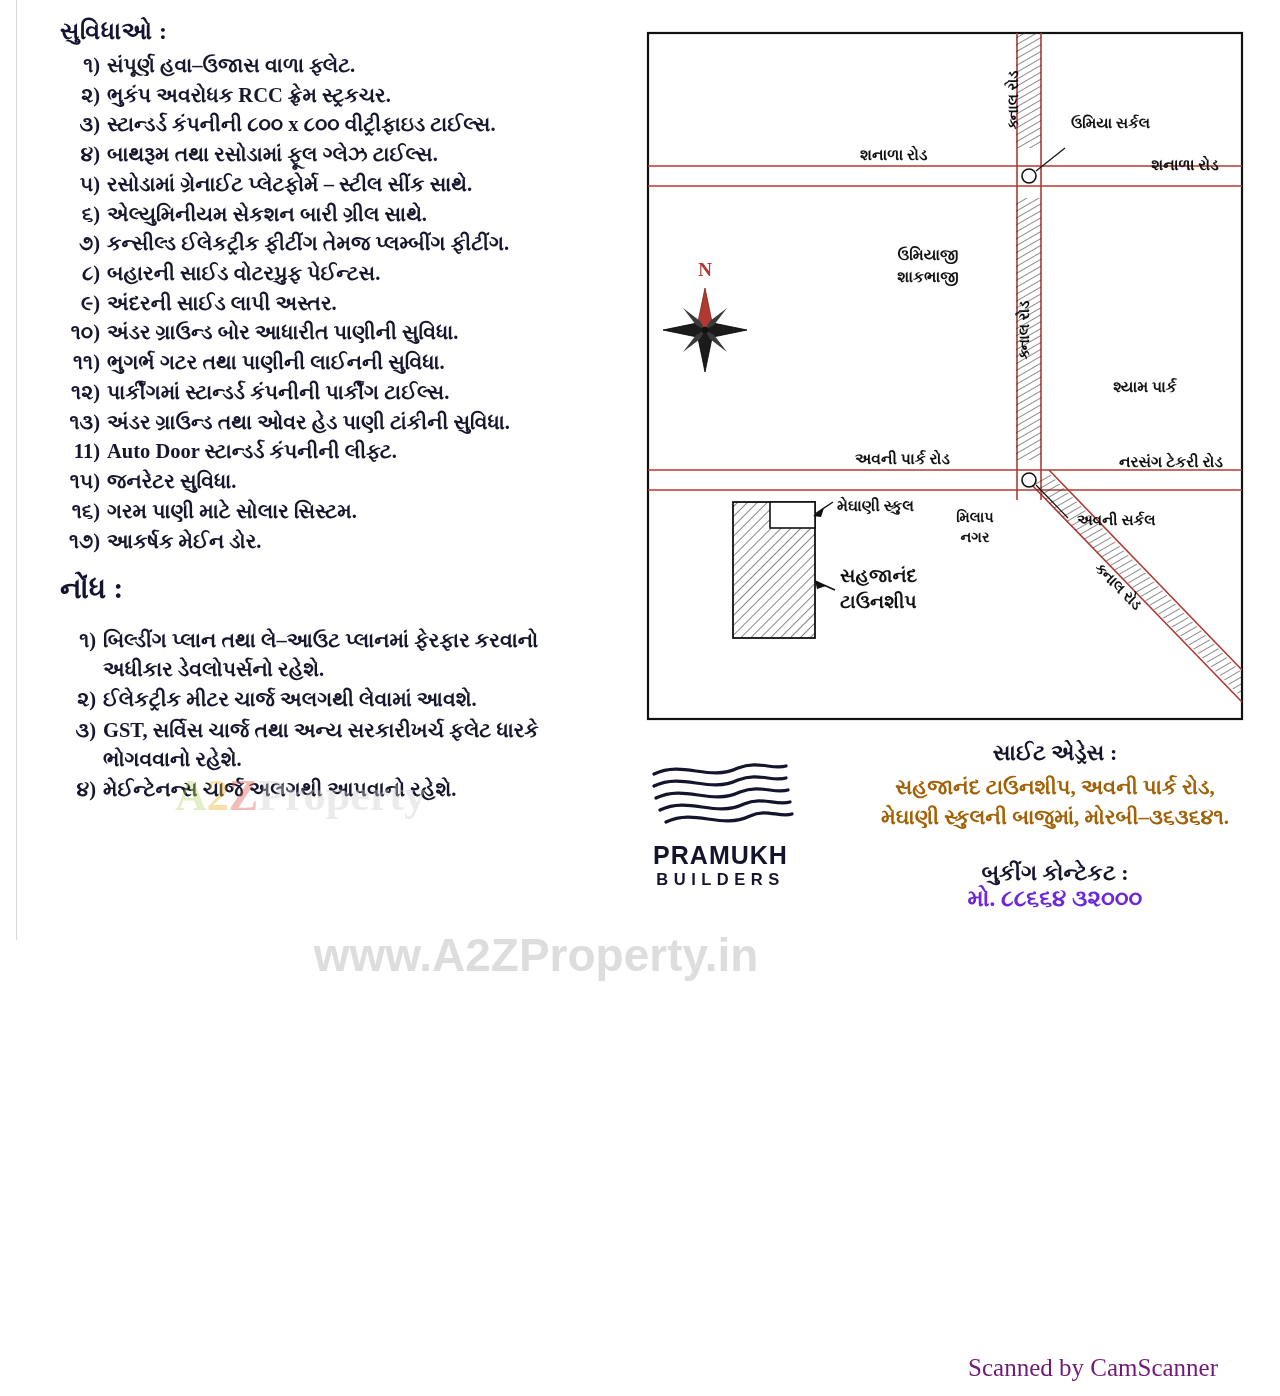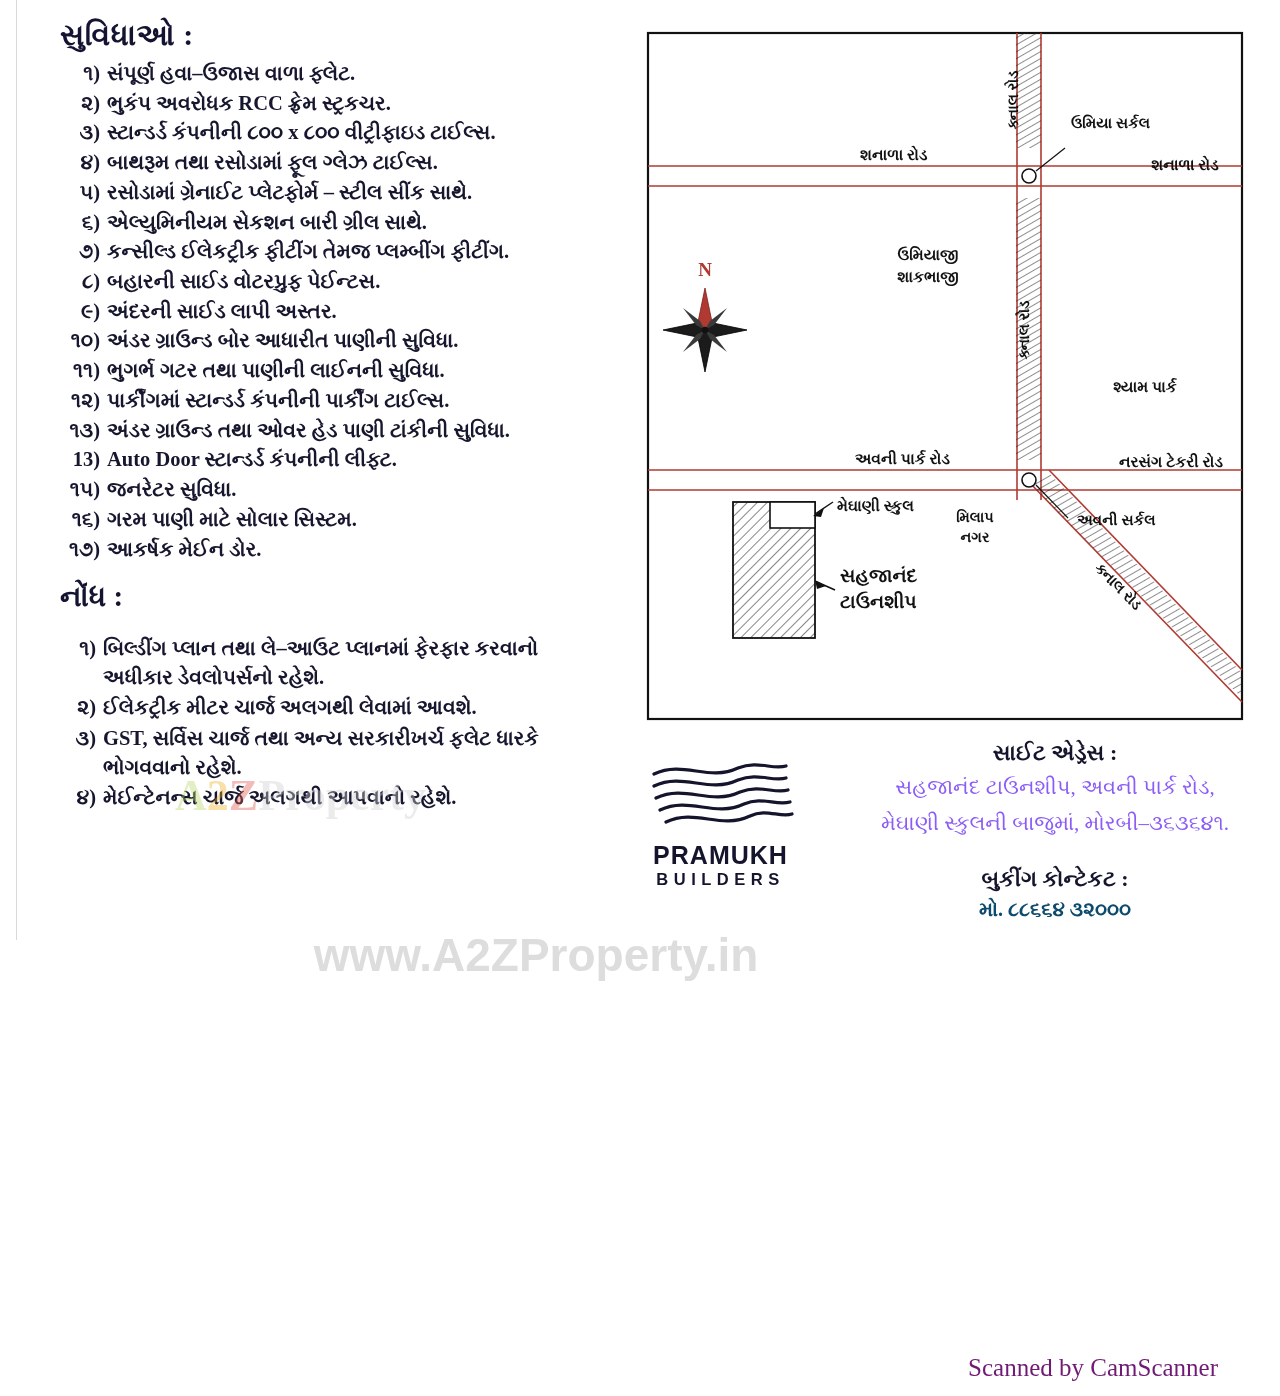"સુવિધાઓ :" .section-title { font-size: 30px -> 24px }
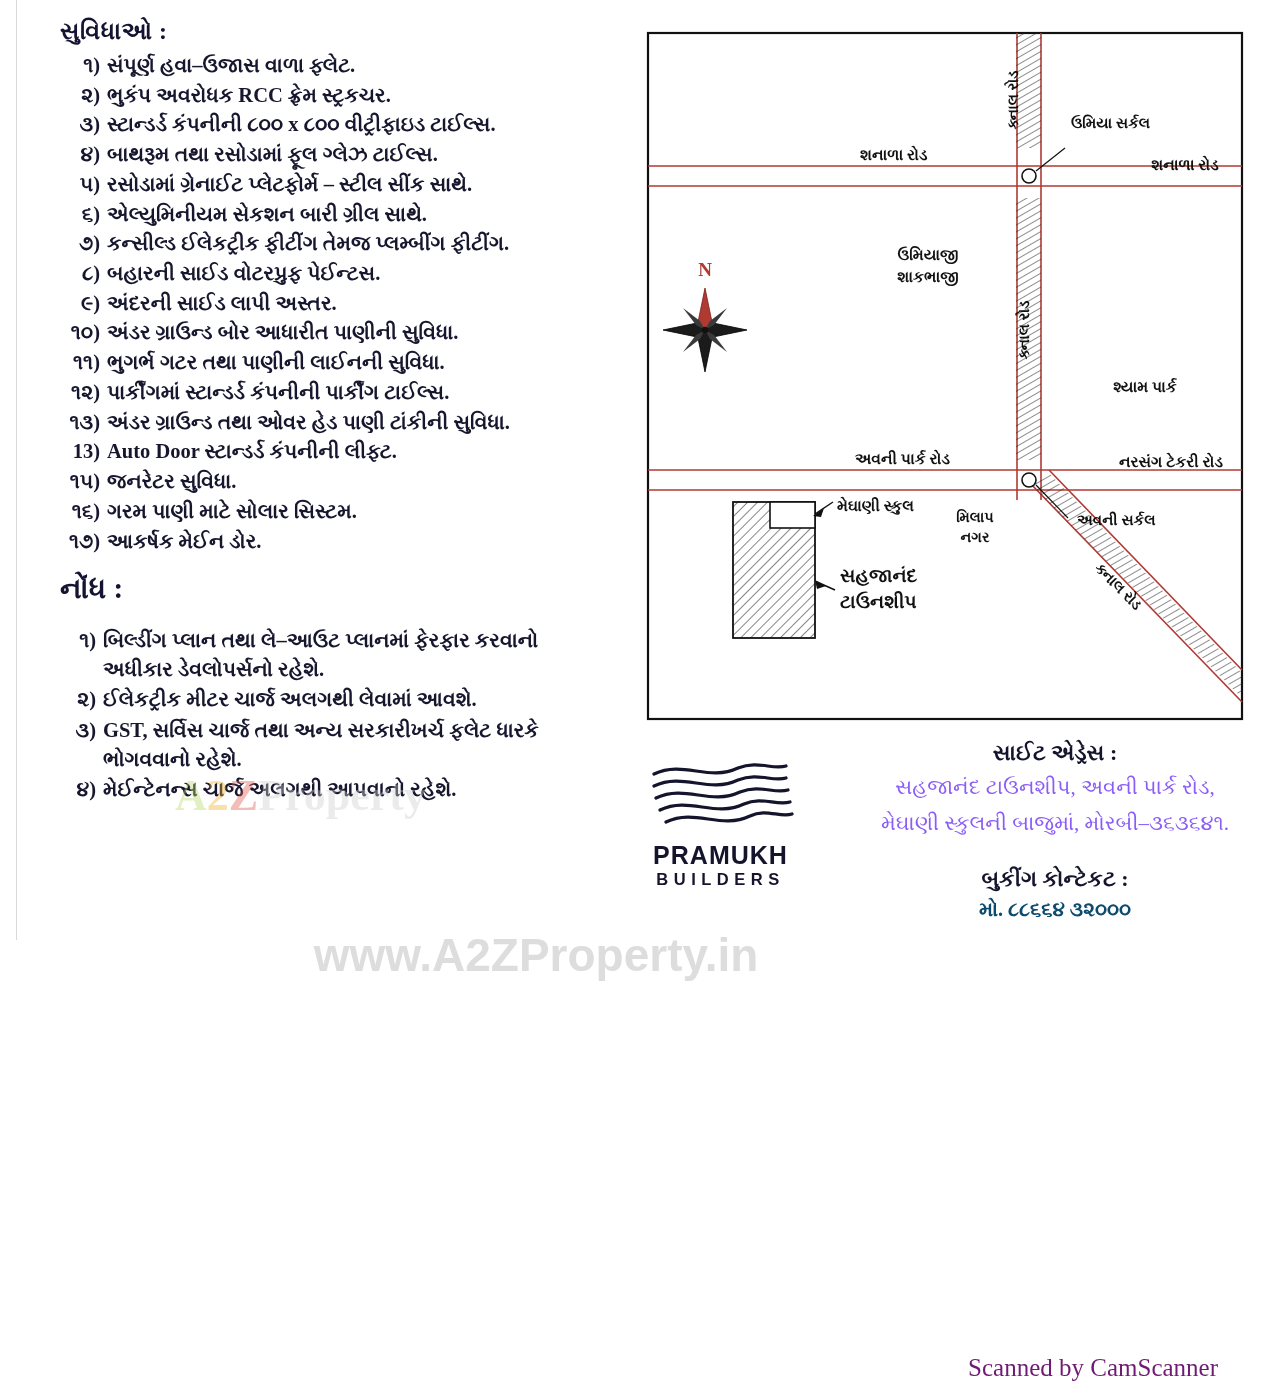"13)" span.num { text: 13 -> 11 }
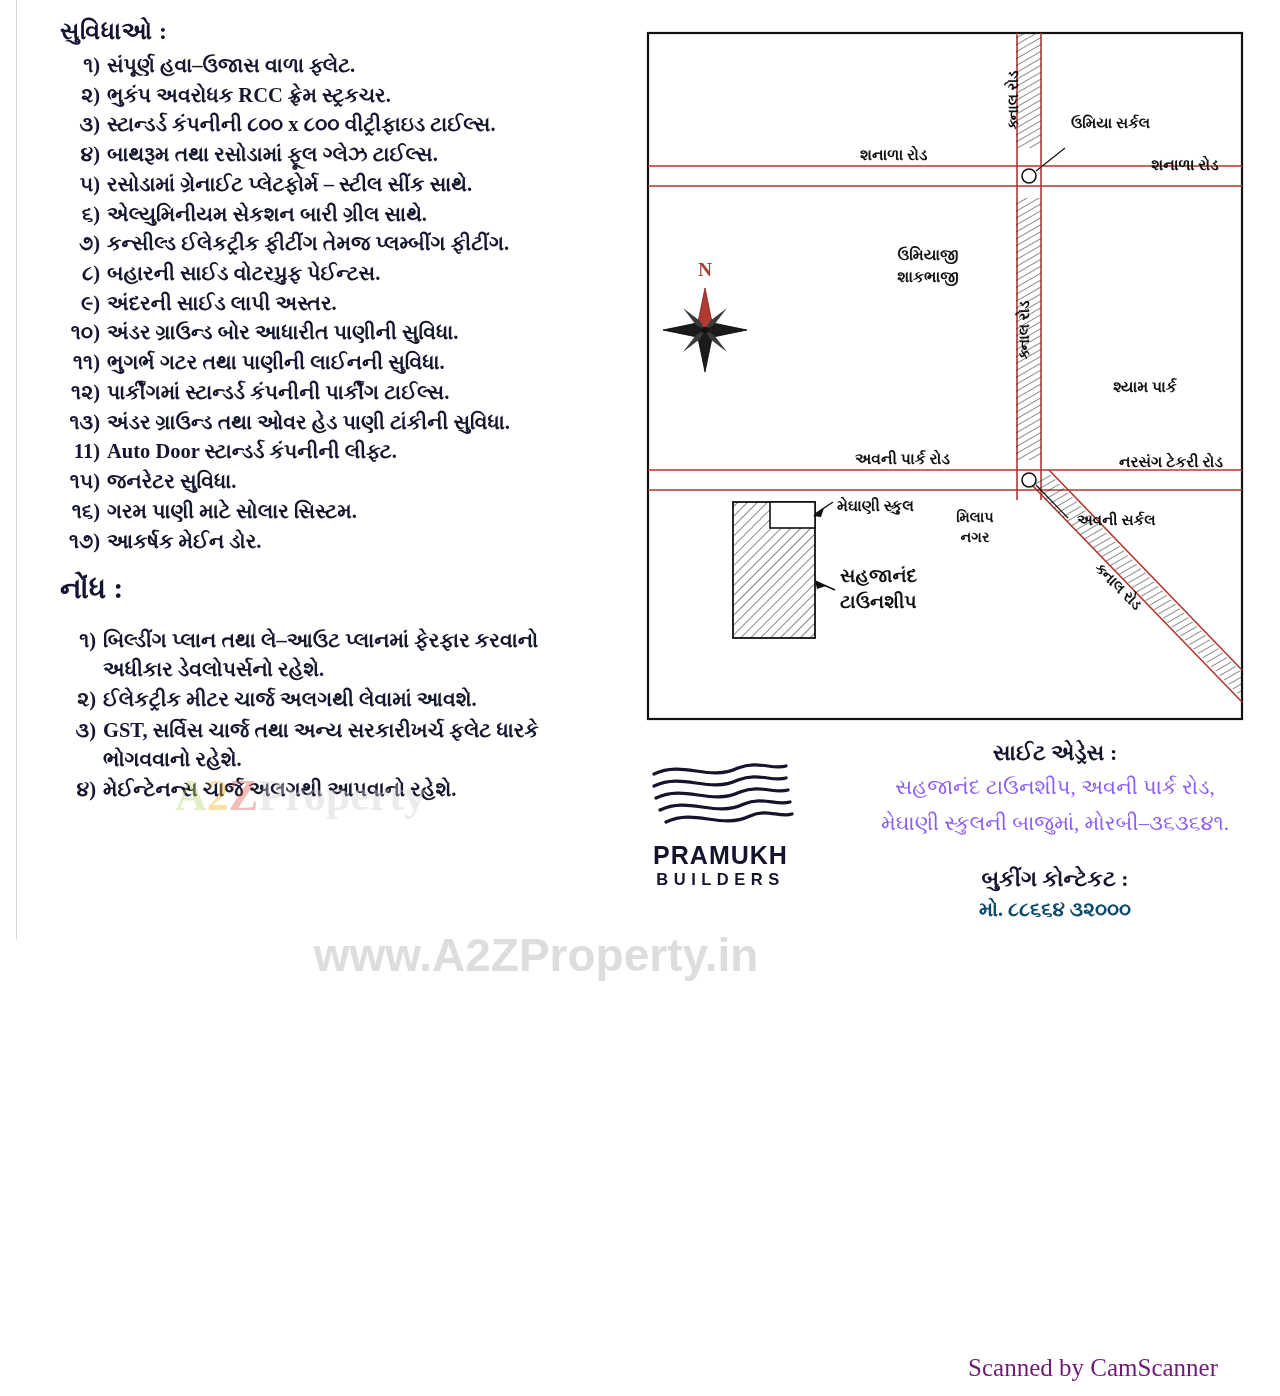"સહજાનંદ ટાઉનશીપ, અવની પાર્ક રોડ," .addr-line { color: #8b5cf6 -> #a16207; font-weight: normal -> bold; margin-top: 6px -> none }
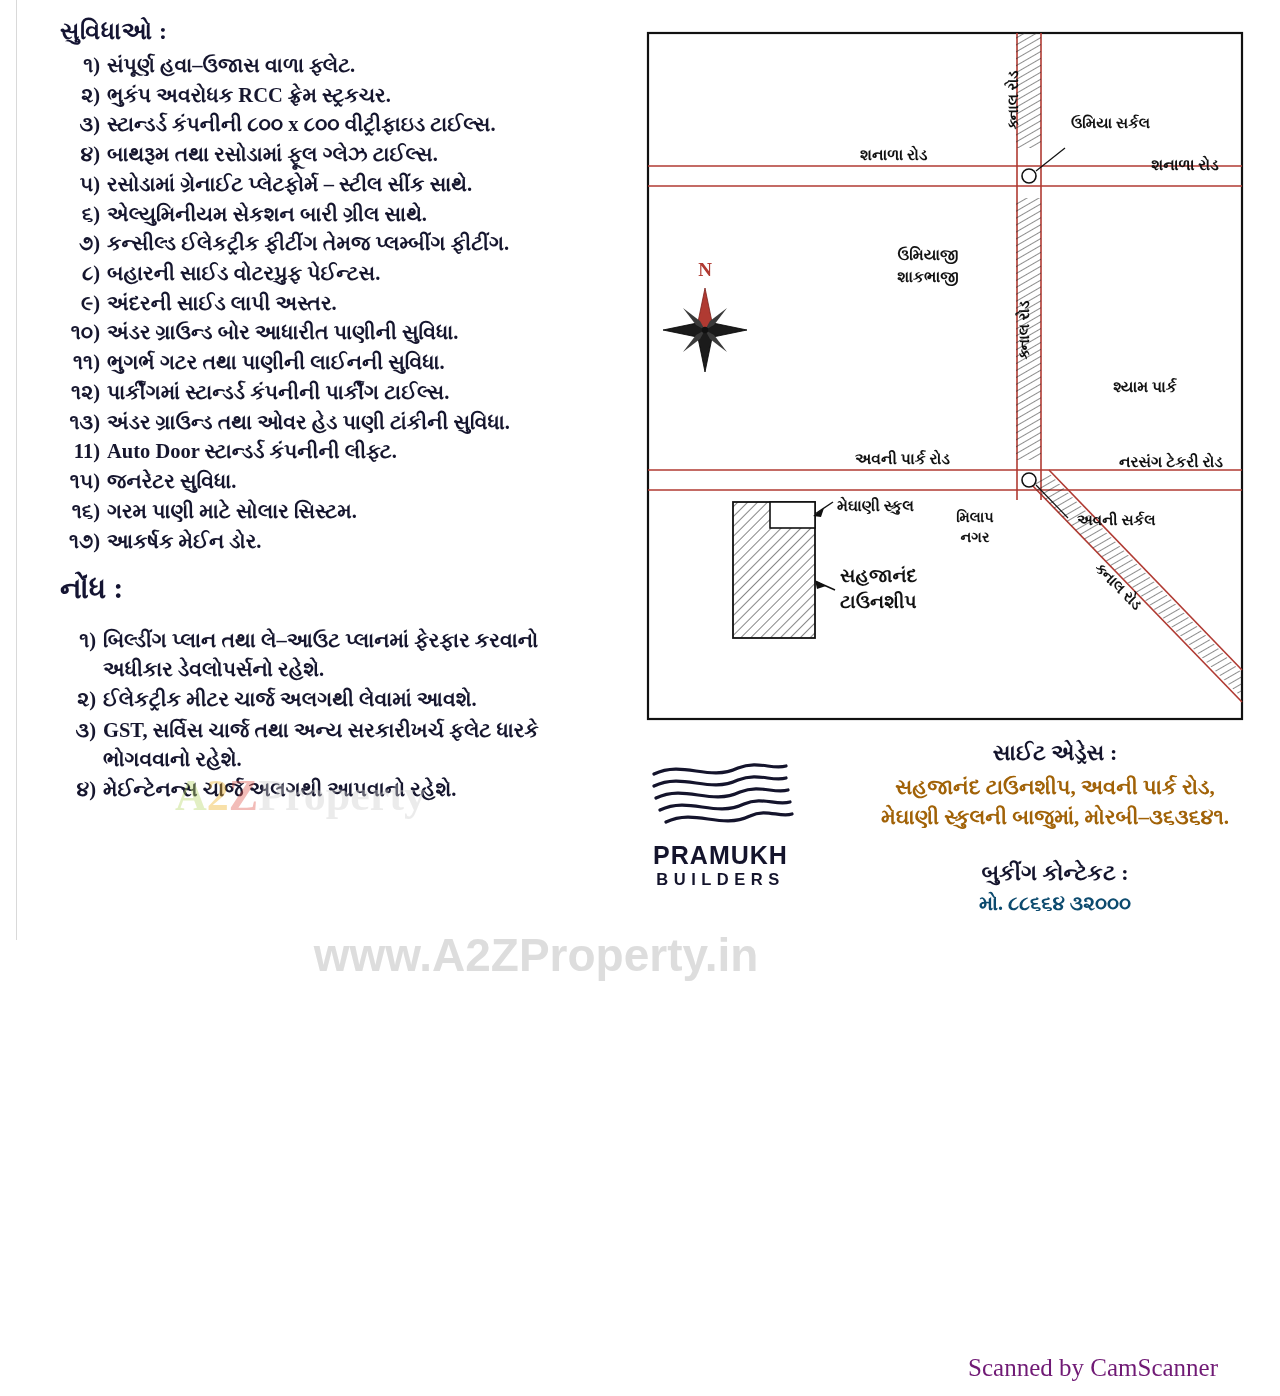"મો. ૮૮૬૬૪ ૩૨૦૦૦" .contact-number { color: #0c4a6e -> #6d28d9; font-size: 20px -> 23px; margin-top: 6px -> none }
